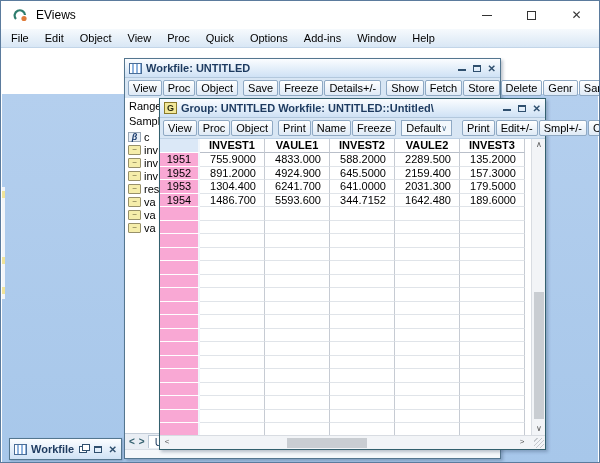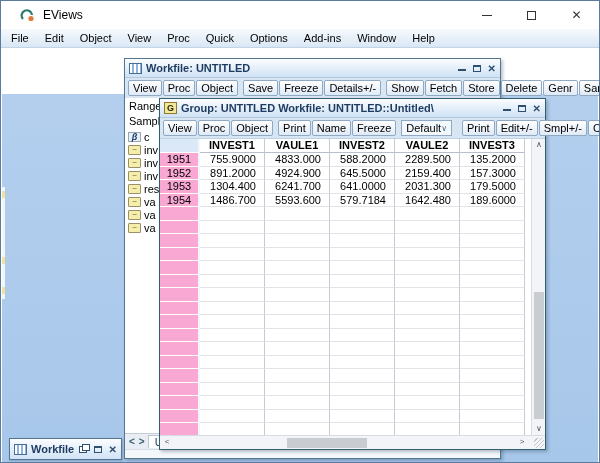"EViews" .titlebar { padding-left: 19px -> 12px }
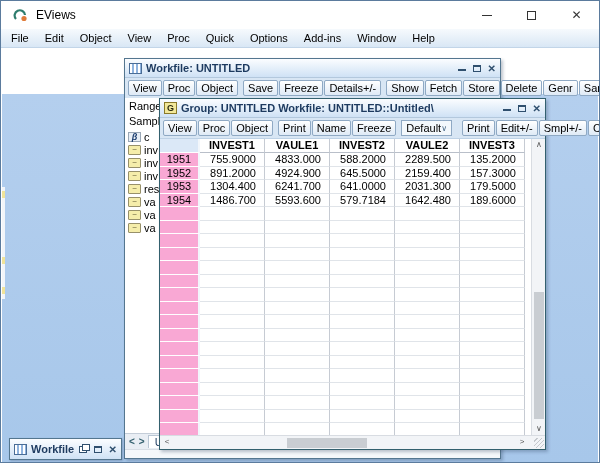"579.7184" span.td { text: 579.7184 -> 344.7152 }
